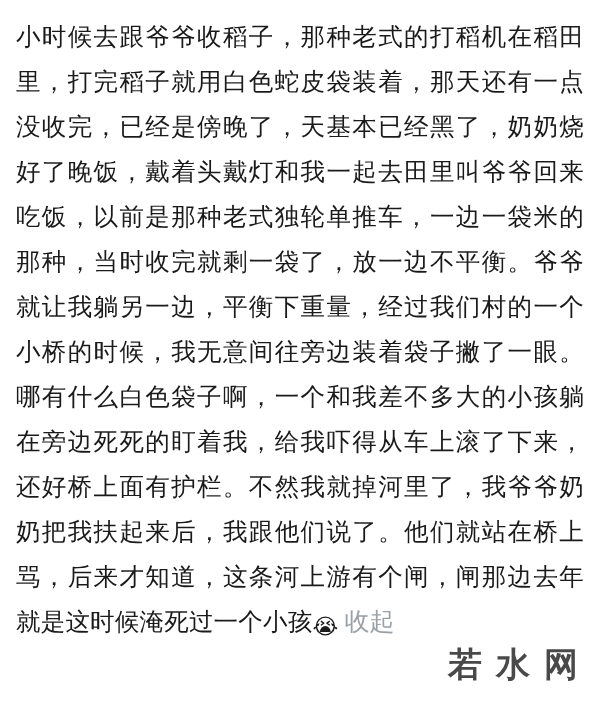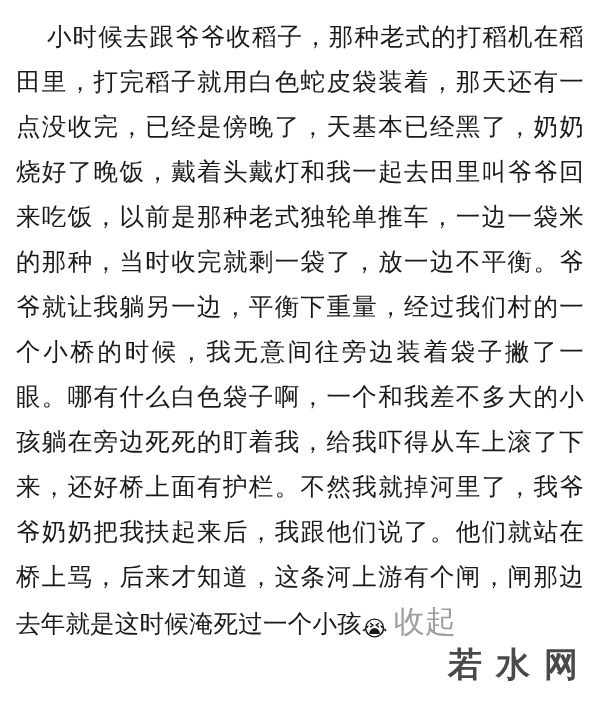"小时候去跟爷爷收稻子，那种老式的打稻机在稻田里，打完稻子就用白色蛇皮袋装着，那天" .post-text { margin-left: 31px -> none }
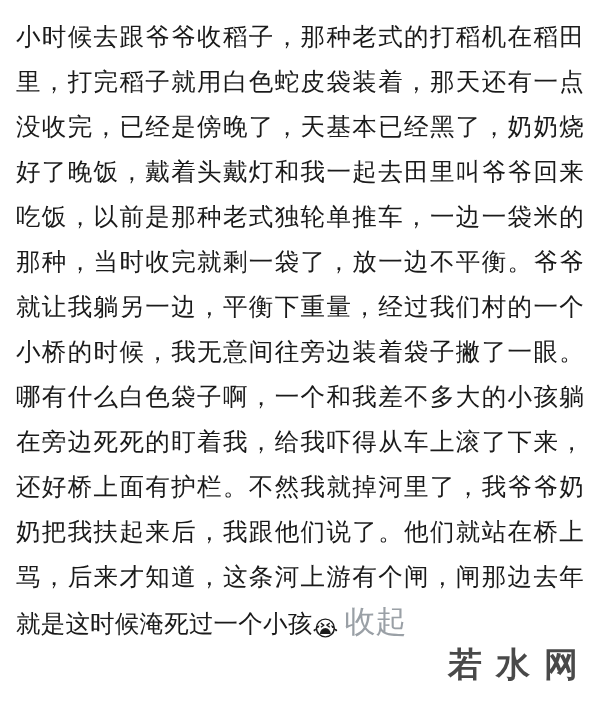"收起" .collapse-link { font-size: 31px -> 25px }
